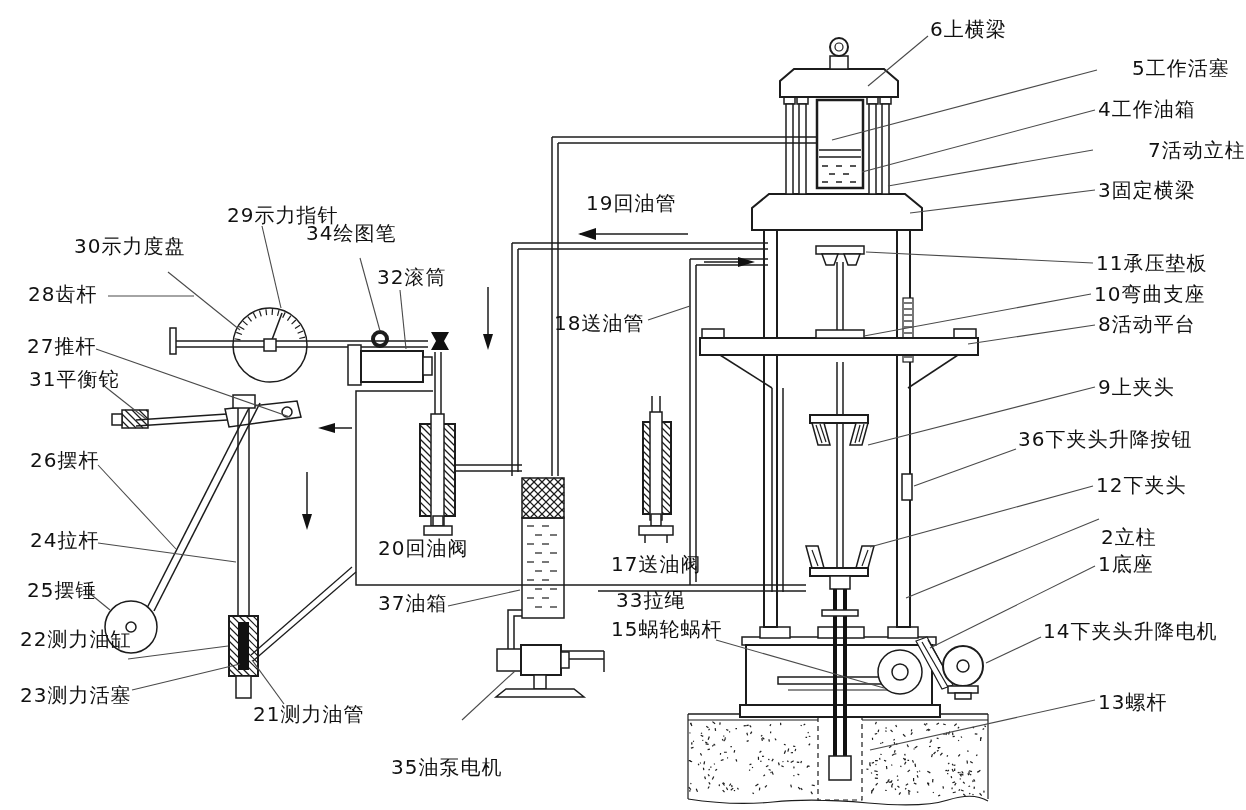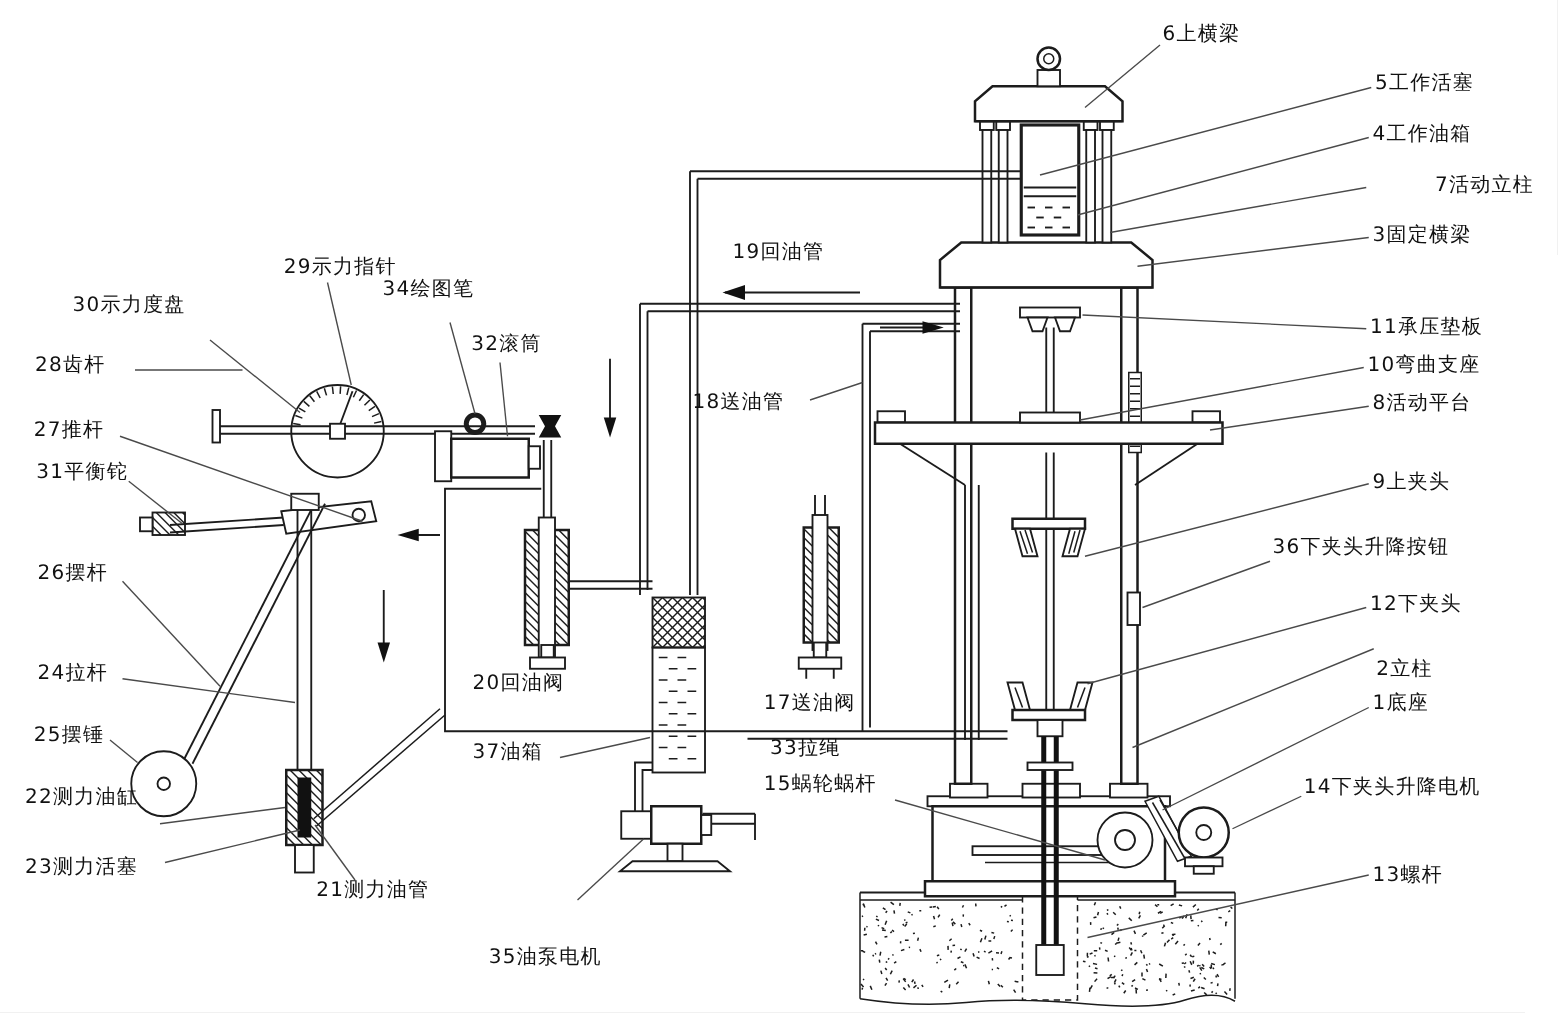"6上横梁" .lbl { font-size: 16px -> 20px }
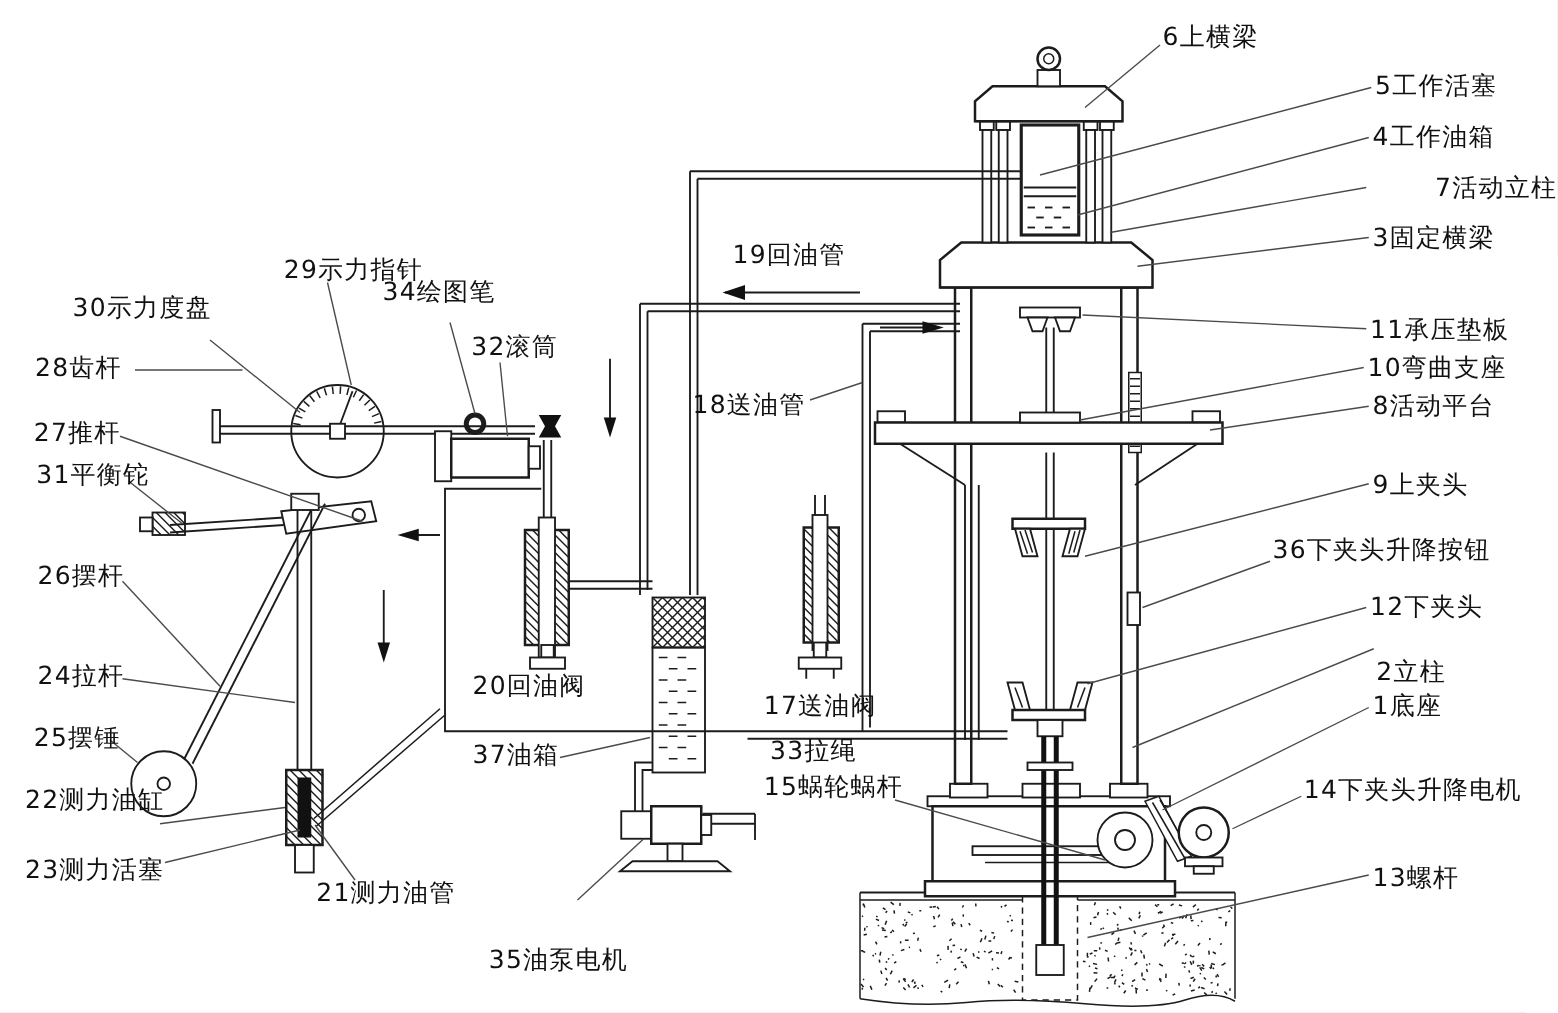"5工作活塞" div.lbl { left: 1100px -> 1132px }
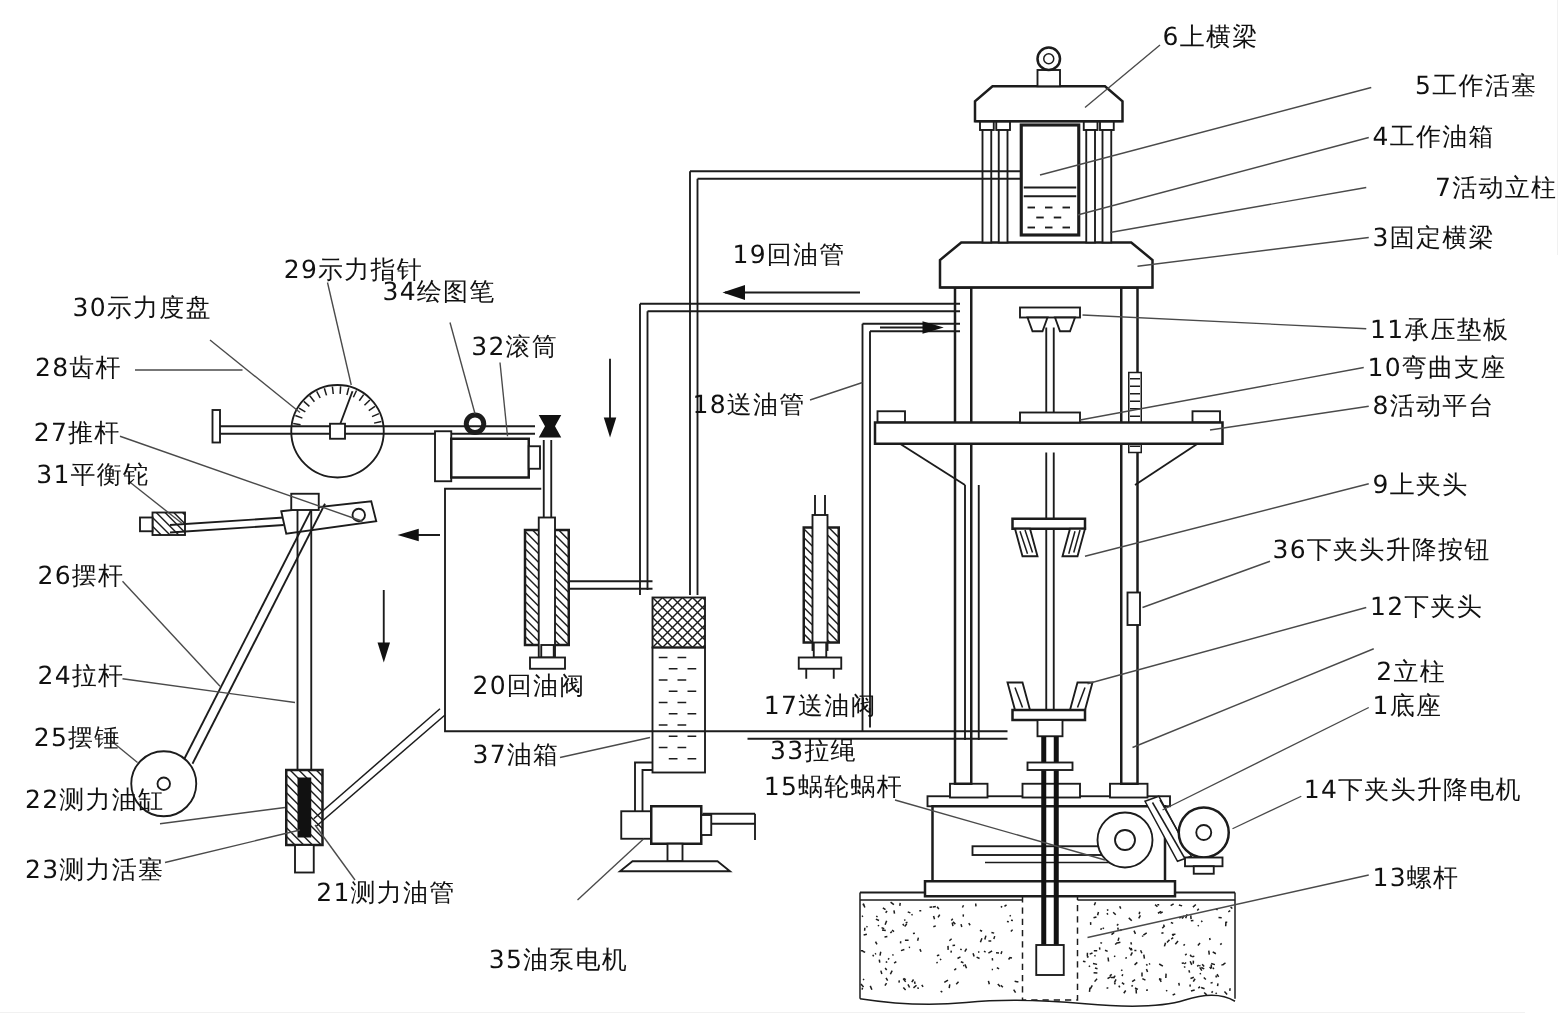"30示力度盘" div.lbl { left: 58px -> 74px }
